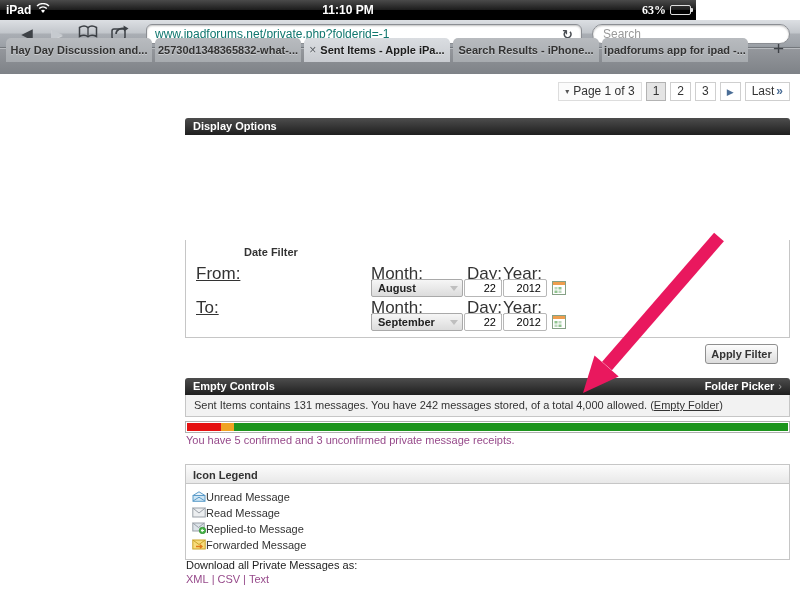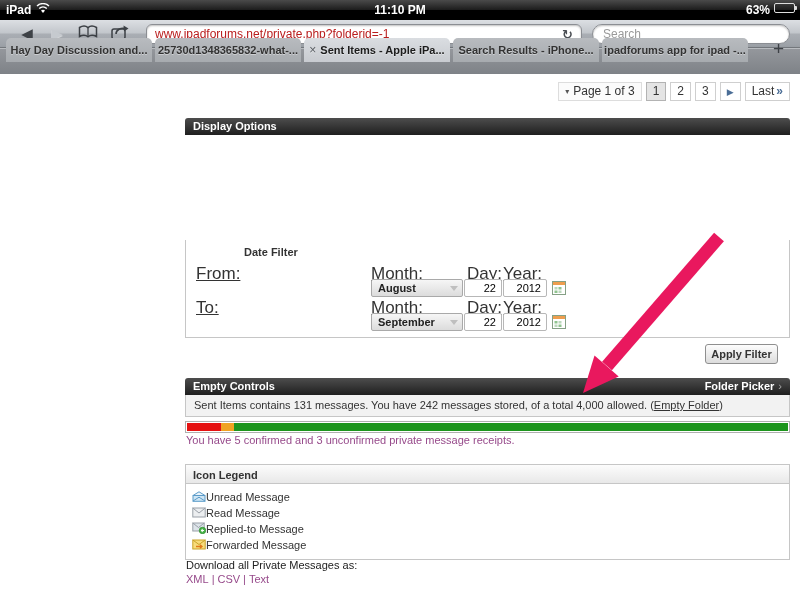"iPad" .status-bar { width: 800px -> 696px }
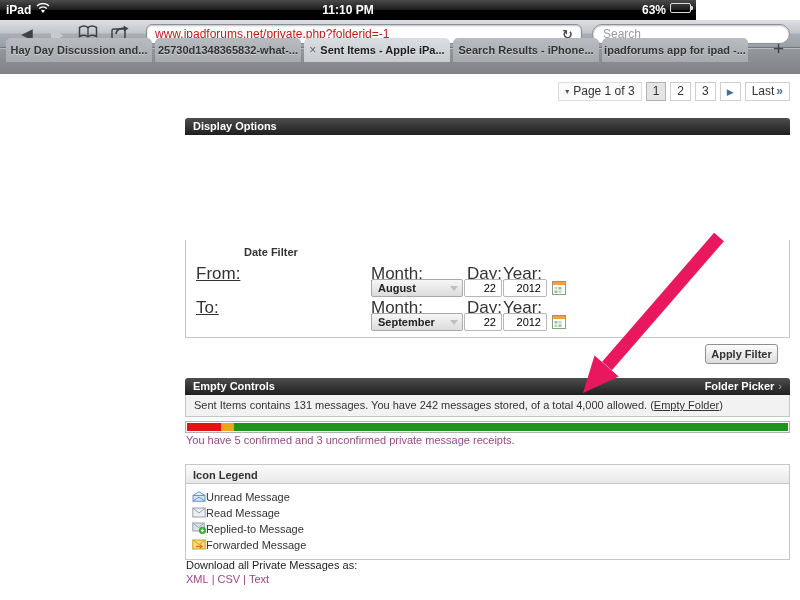"63%" .sb-right { align-items: none -> center; font-family: none -> Liberation Serif, serif }
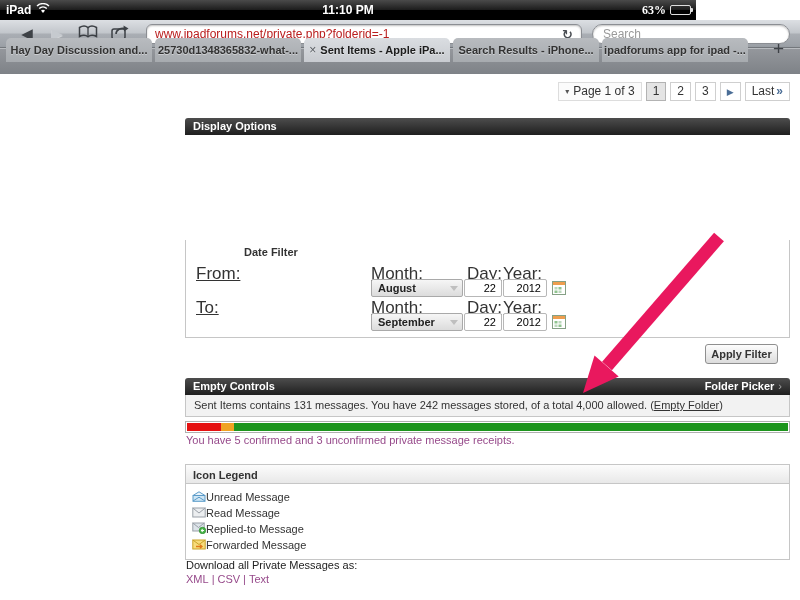"www.ipadforums.net/private.php?folderid=" .url-text { color: #b91c1c -> #0f766e }
